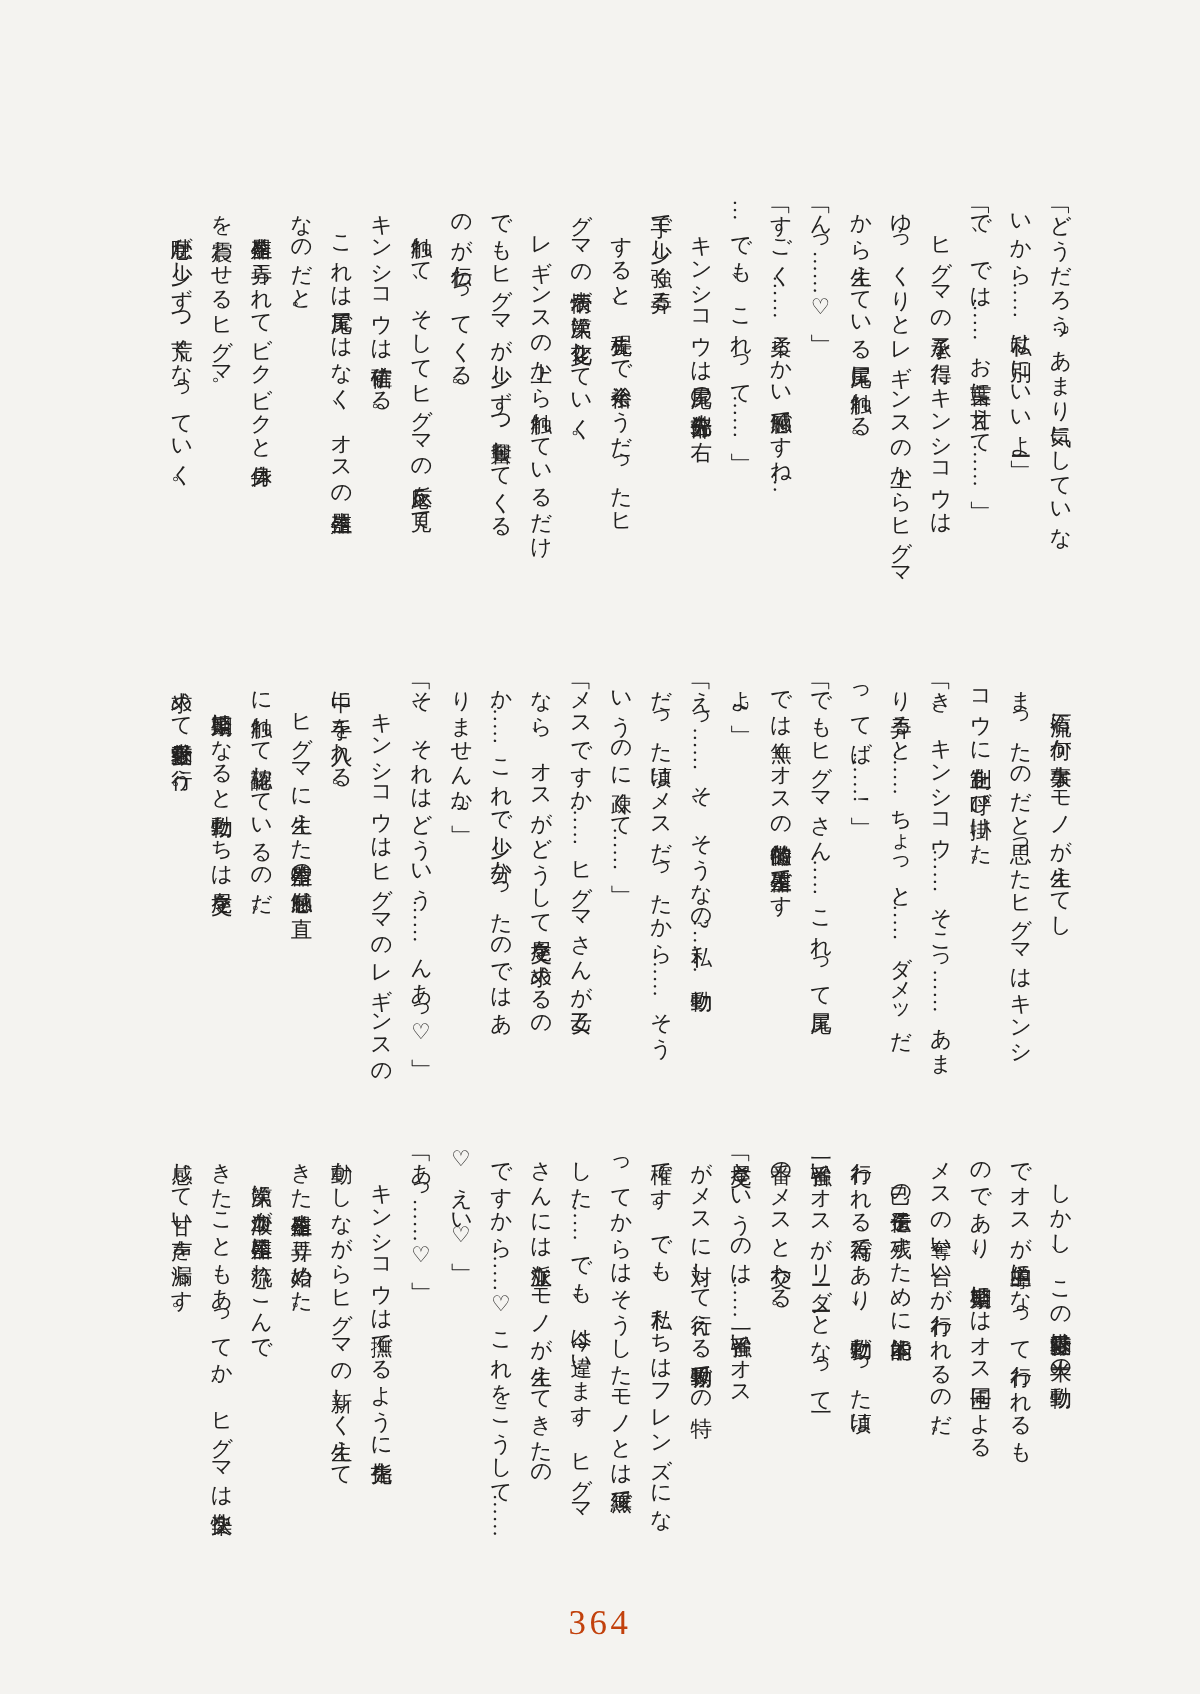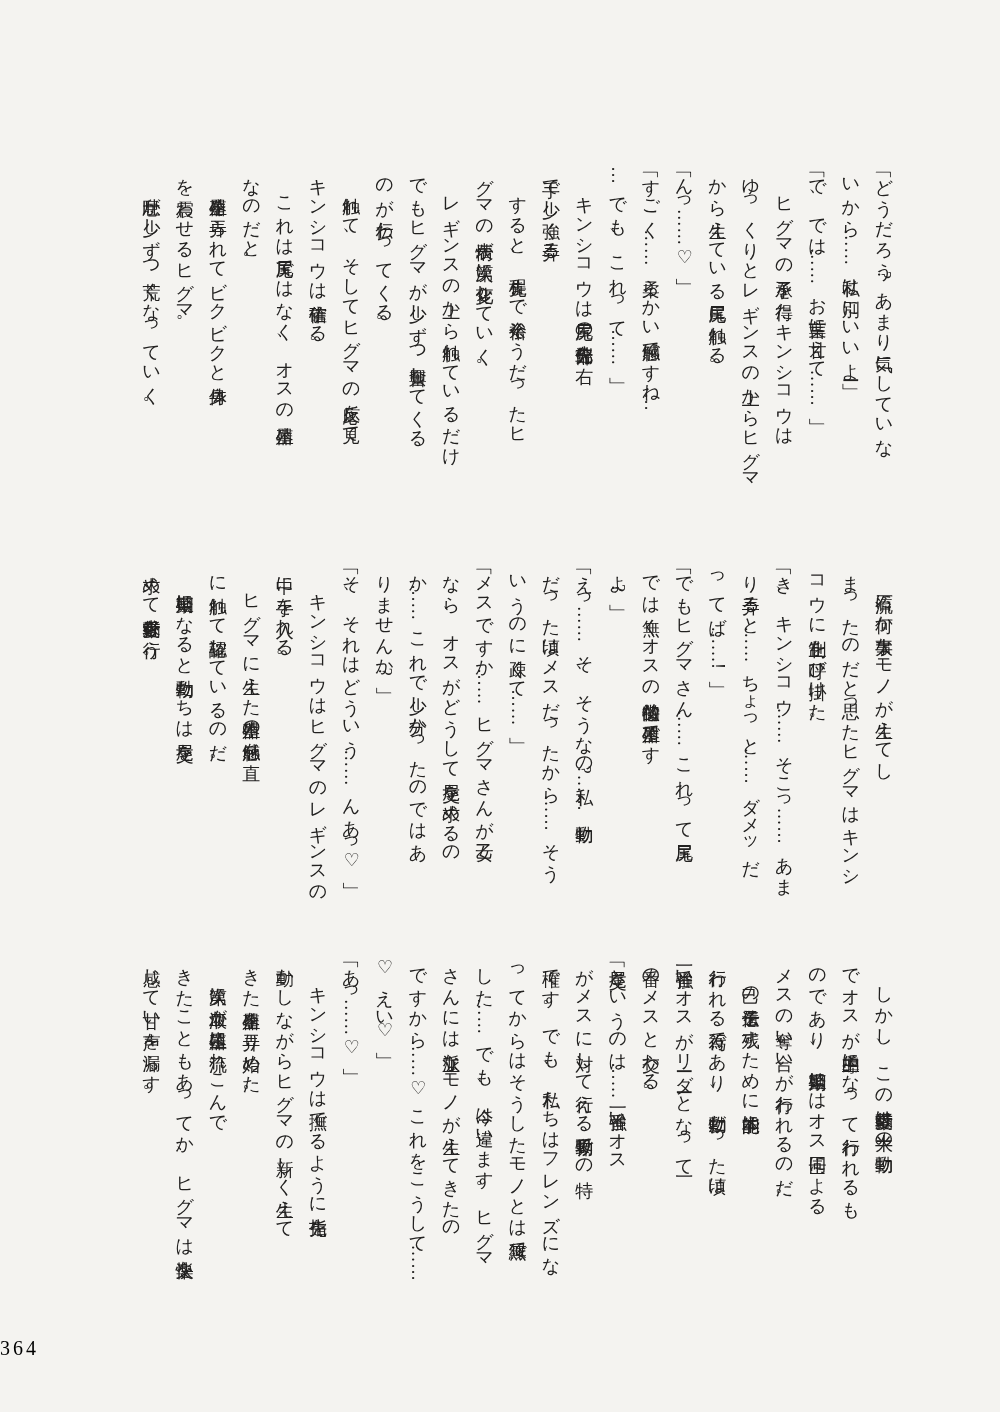"364" .page-number { color: #000000 -> #c2410c; font-size: 20px -> 29px; text-align: none -> center }
